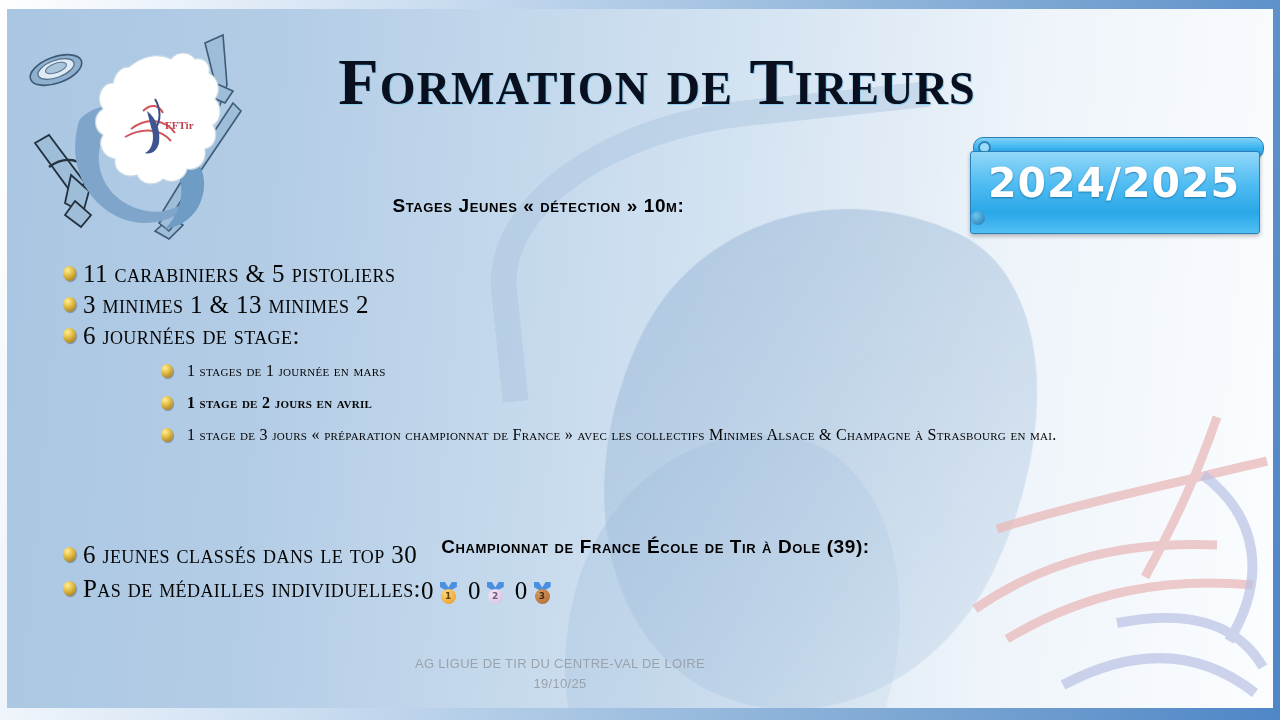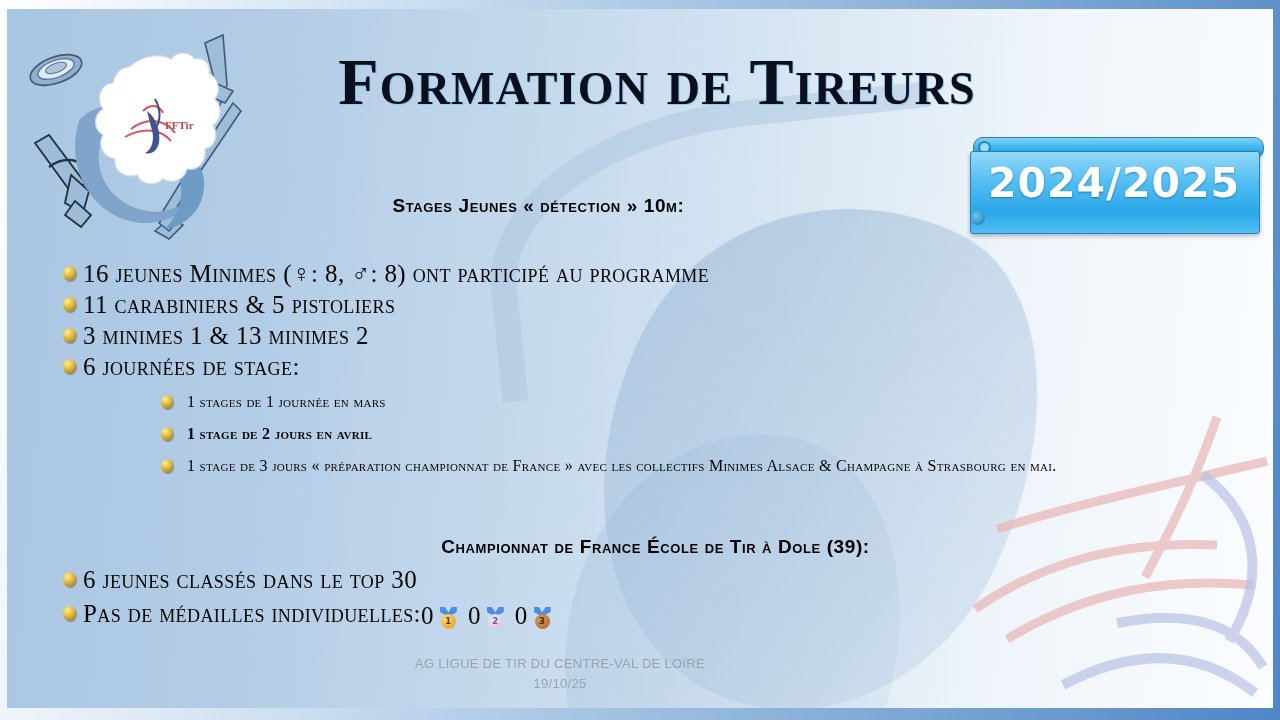"16 jeunes Minimes (♀: 8," div.bullet { html: <div> <span></span> <span>16 jeunes Minimes (♀: 8, ♂: 8) ont participé au programme</span> </div> -> none }
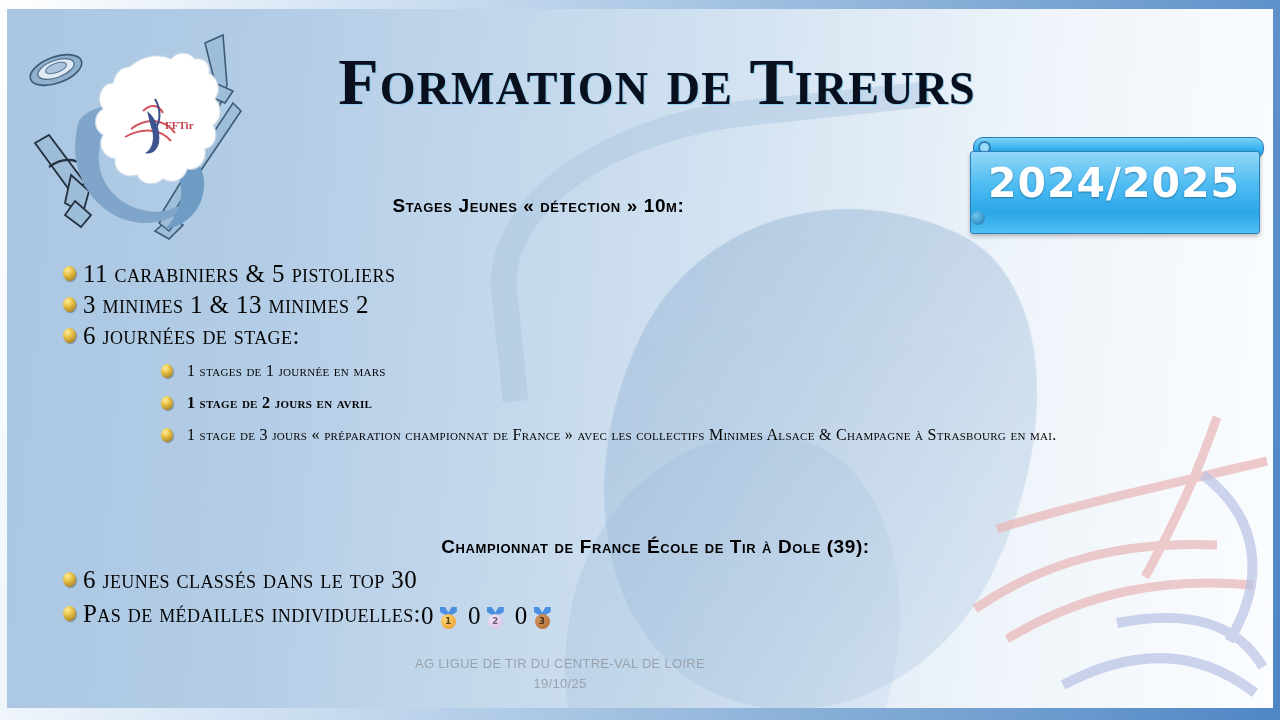"6 jeunes classés dans le" div.blist { top: 555px -> 530px }
